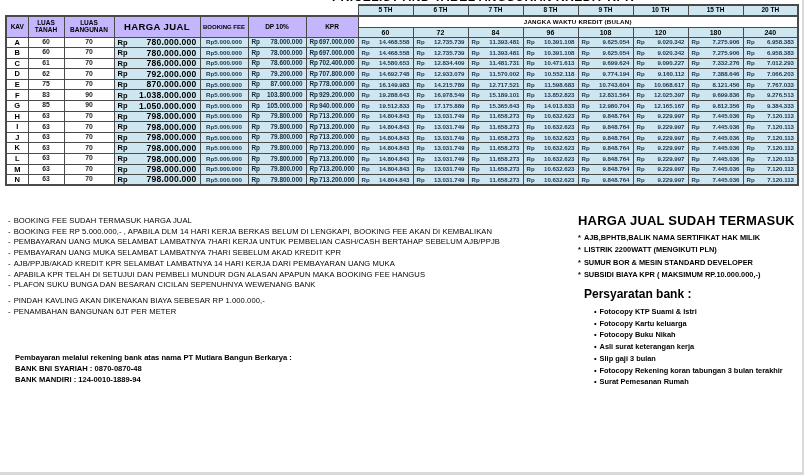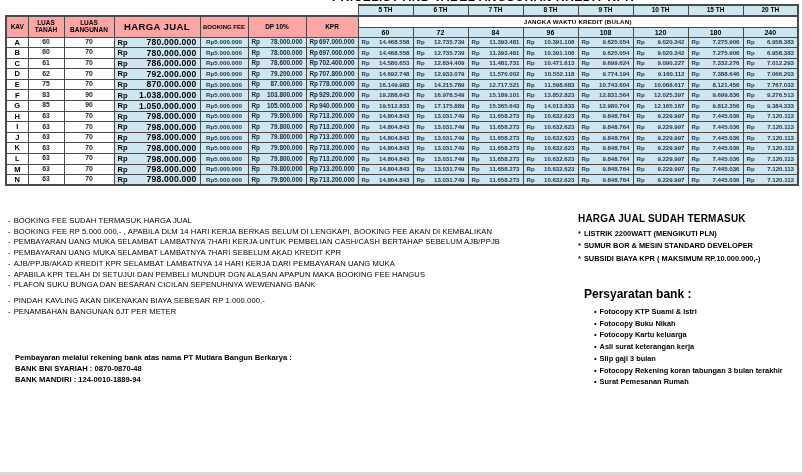"HARGA JUAL" .lh { background: #fca5a5 -> #c4b5fd }
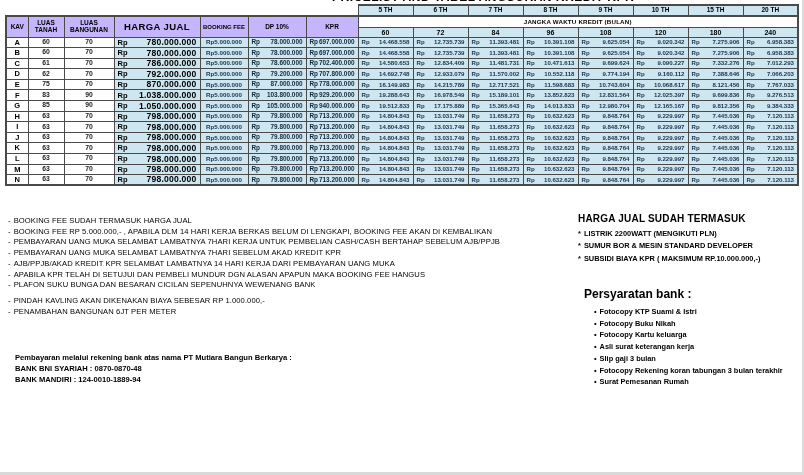"HARGA JUAL SUDAH TERMASUK" .included-title { font-size: 10px -> 13px }
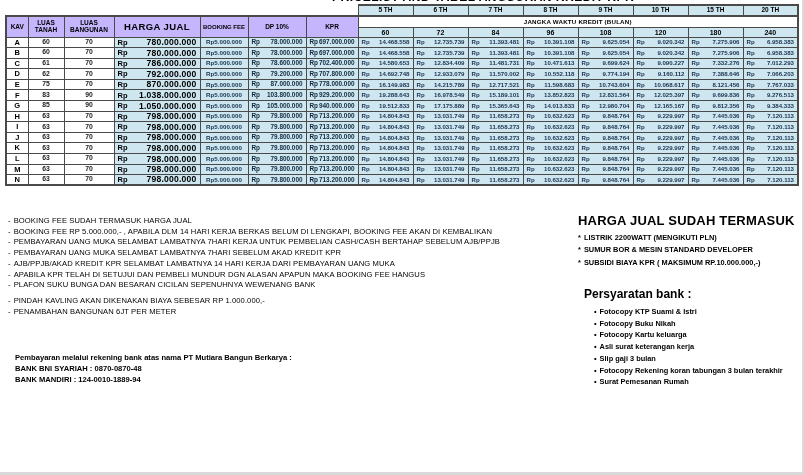"* AJB,BPHTB,BALIK NAMA SERTIFIKAT HAK" div.item { html: none -> <div><span>*</span><span>AJB,BPHTB,BALIK NAMA SERTIFIKAT HAK MILIK</span></div> }
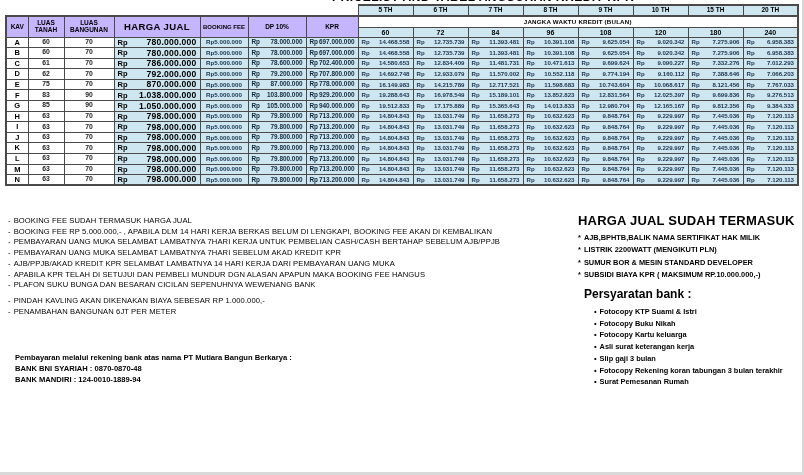"• Fotocopy Buku Nikah" div.item { order: before "• Fotocopy Kartu keluarga" -> after "• Fotocopy Kartu keluarga" }
